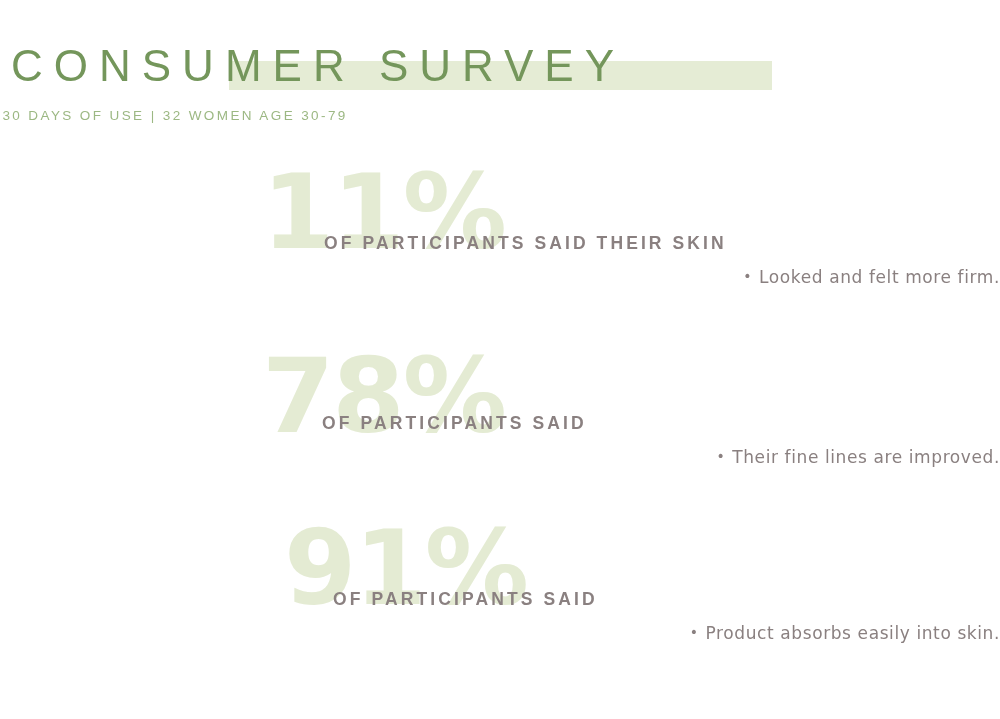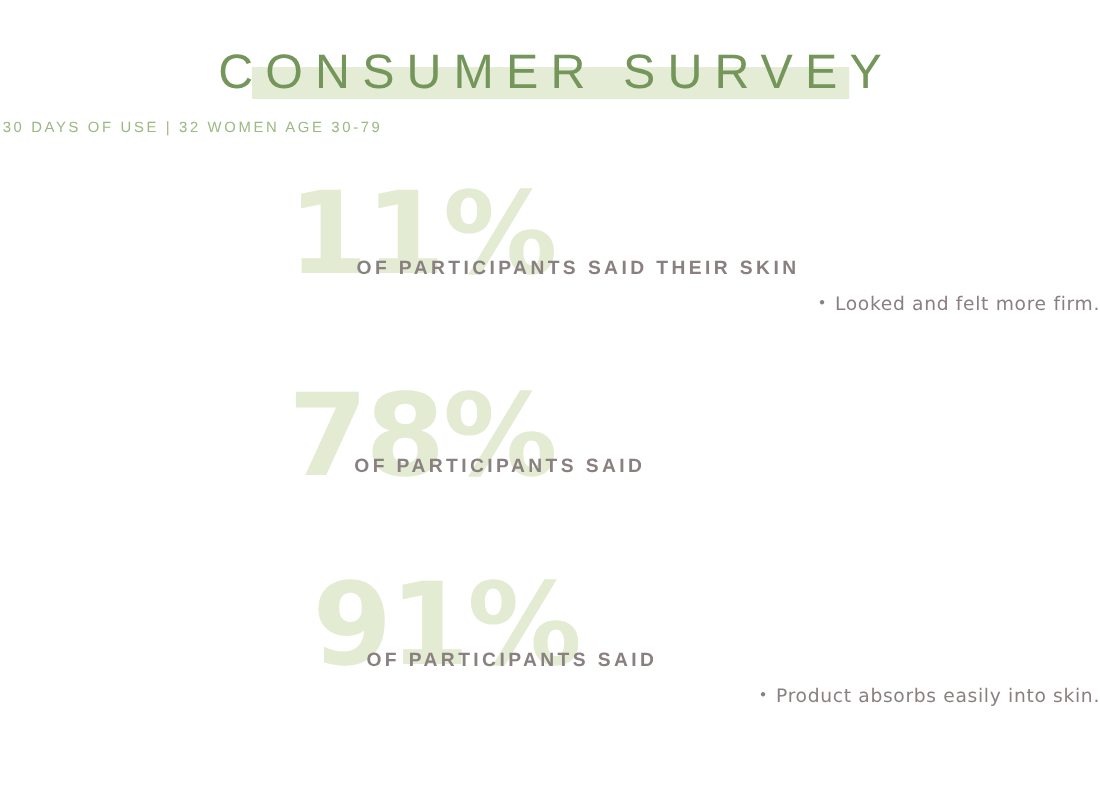"CONSUMER SURVEY" .title-text { text-align: center -> none }
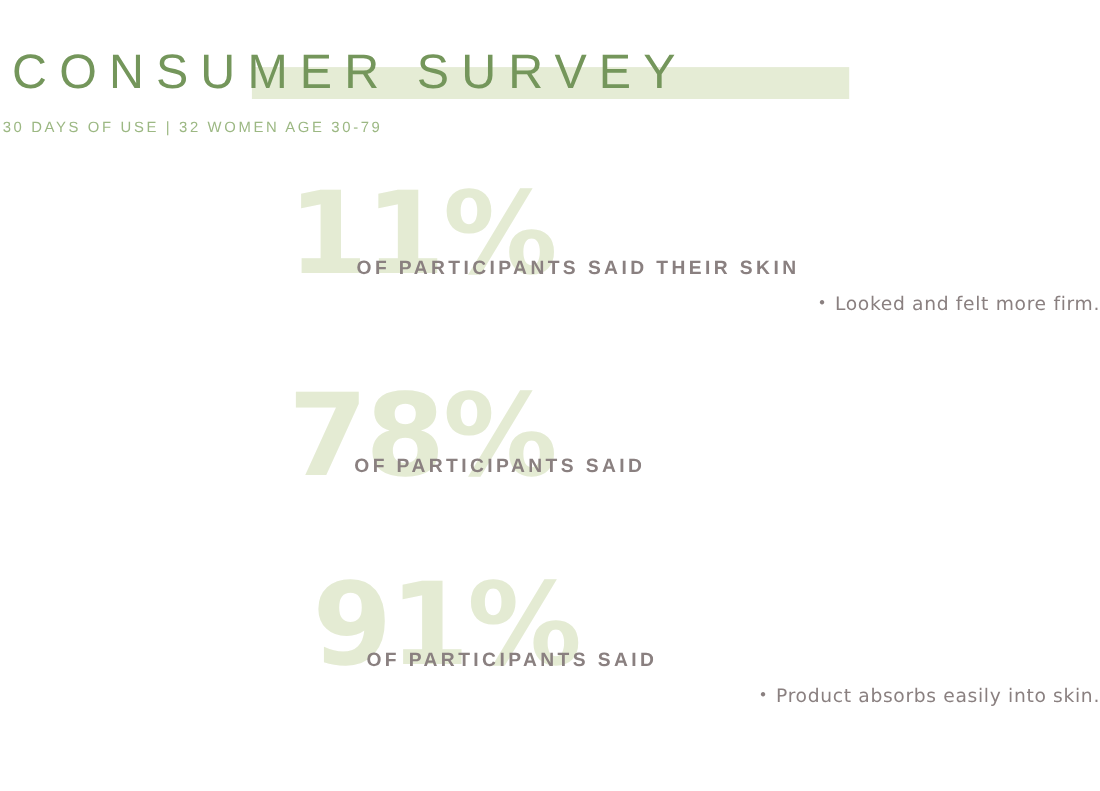"• Their fine lines are" div.stat-bullet { html: none -> <div> <span>•</span><span>Their fine lines are improved.</span> </div> }
